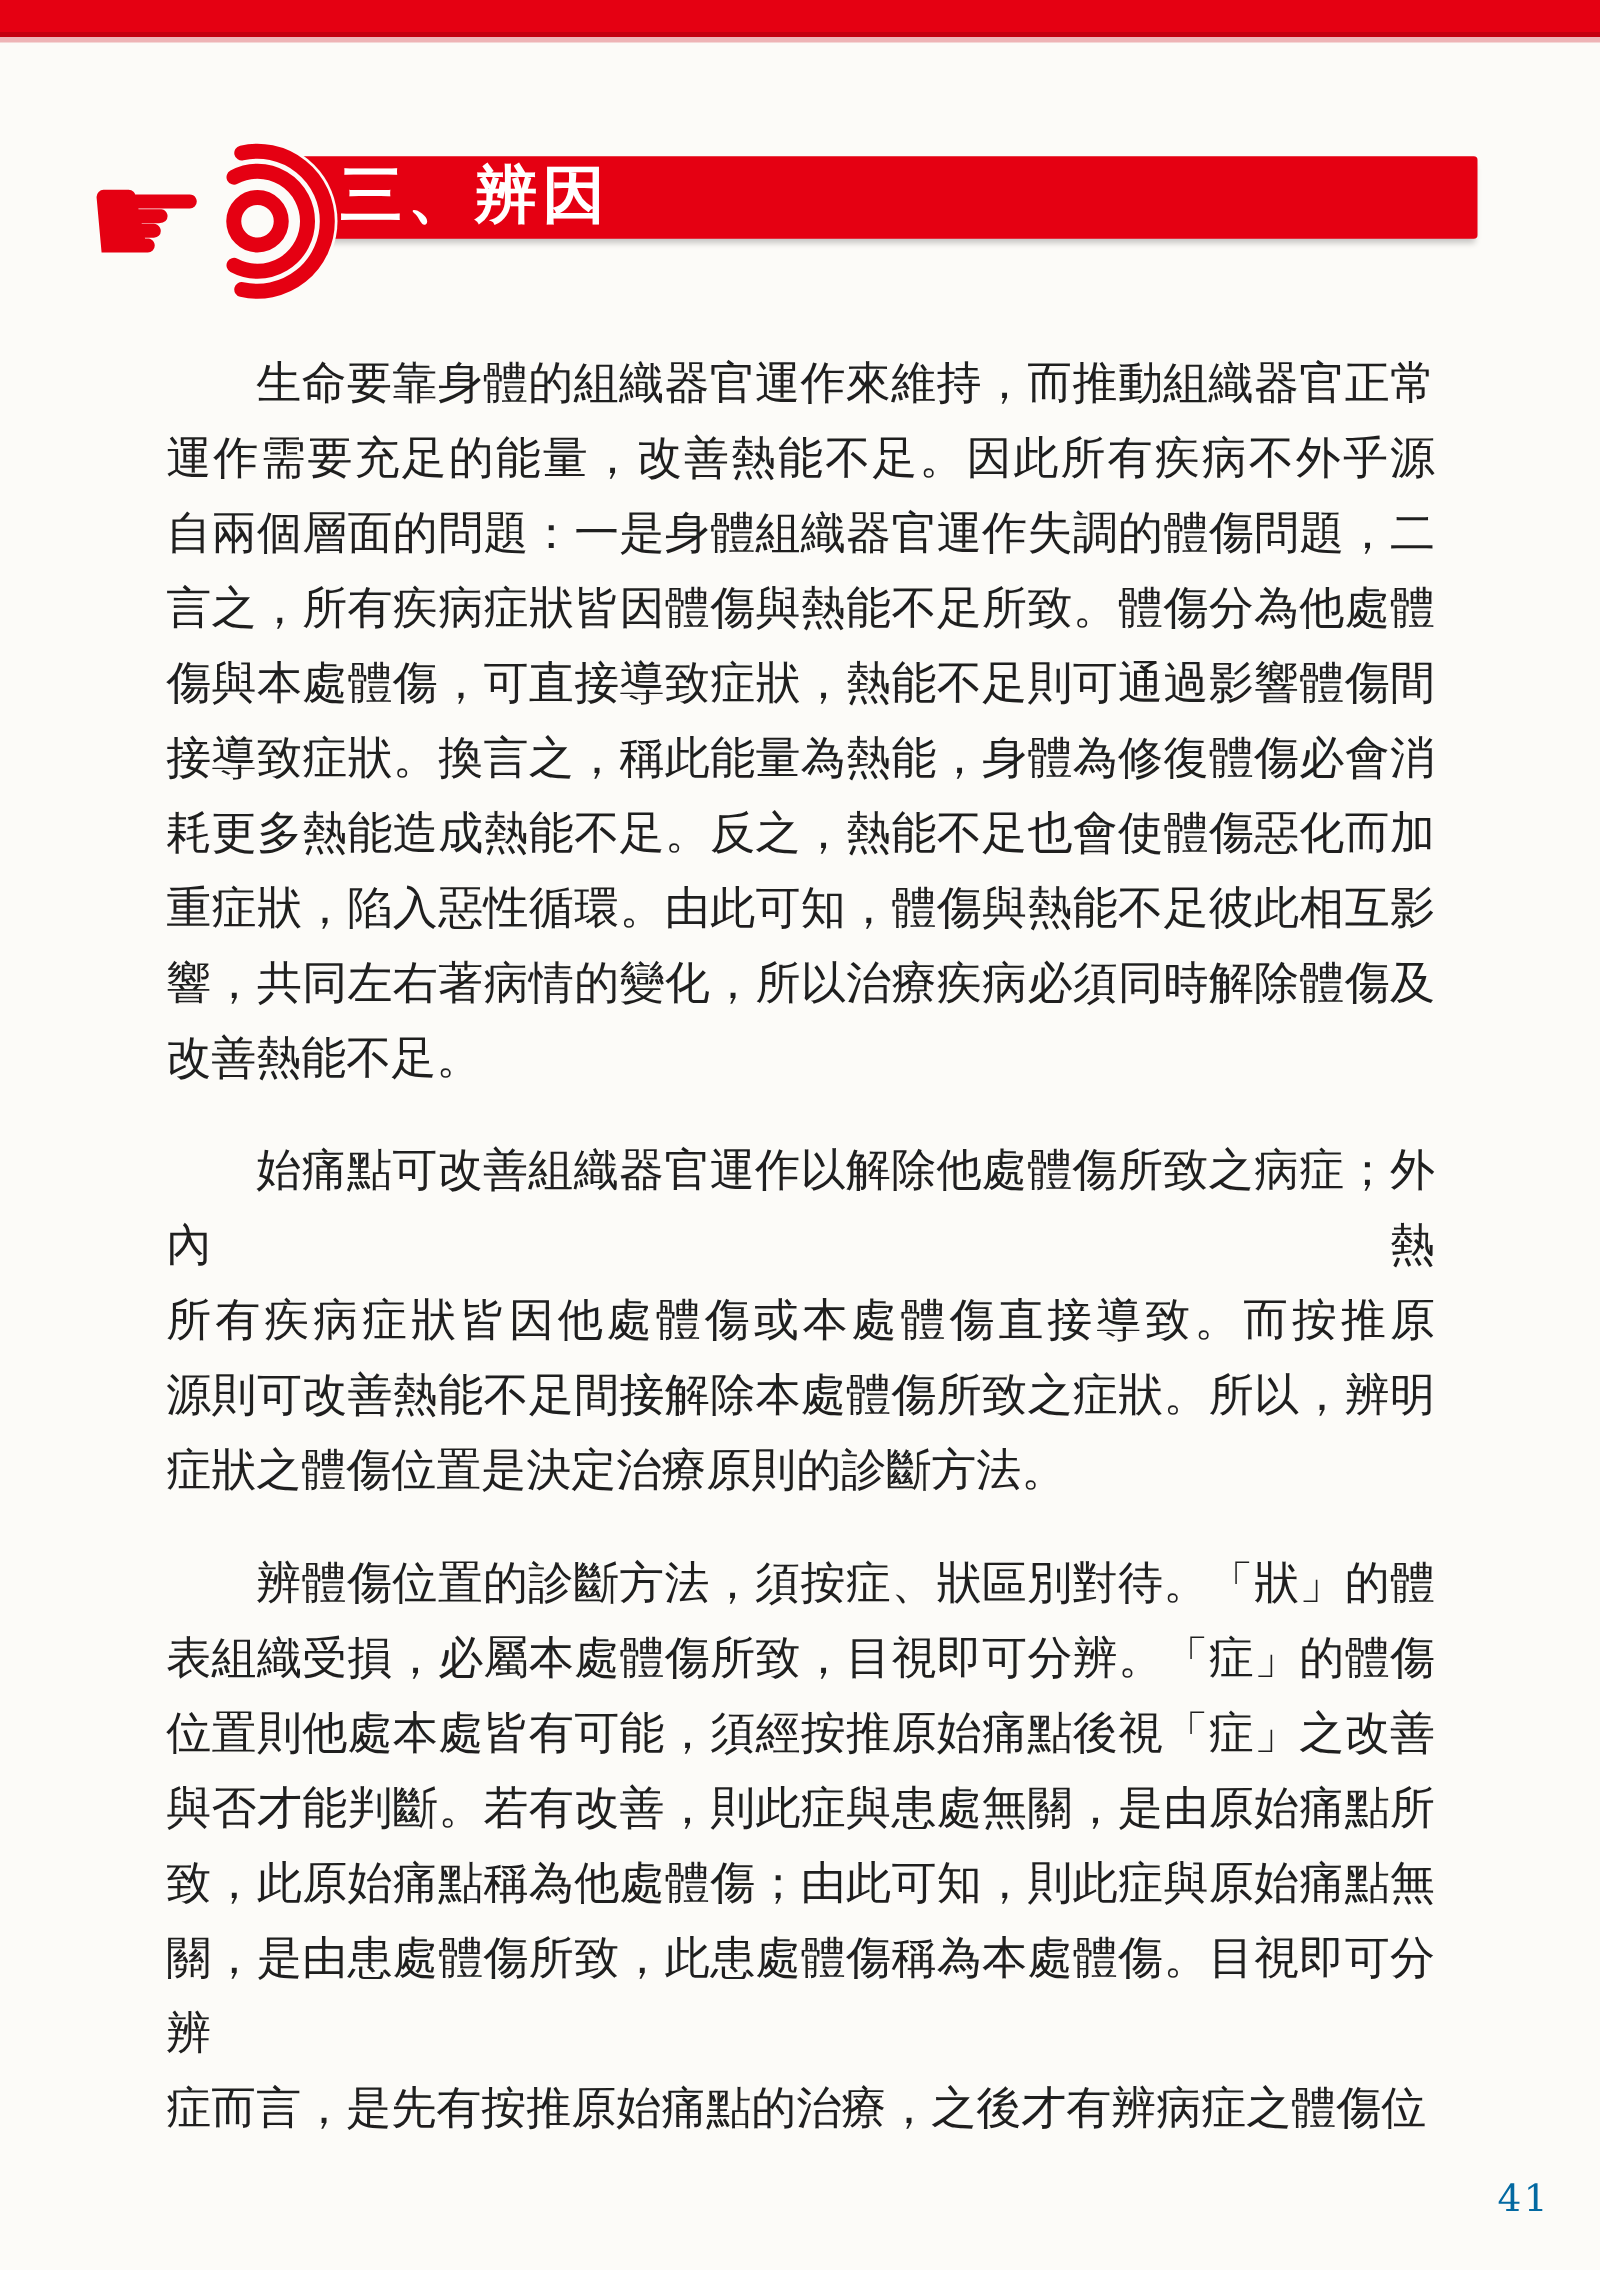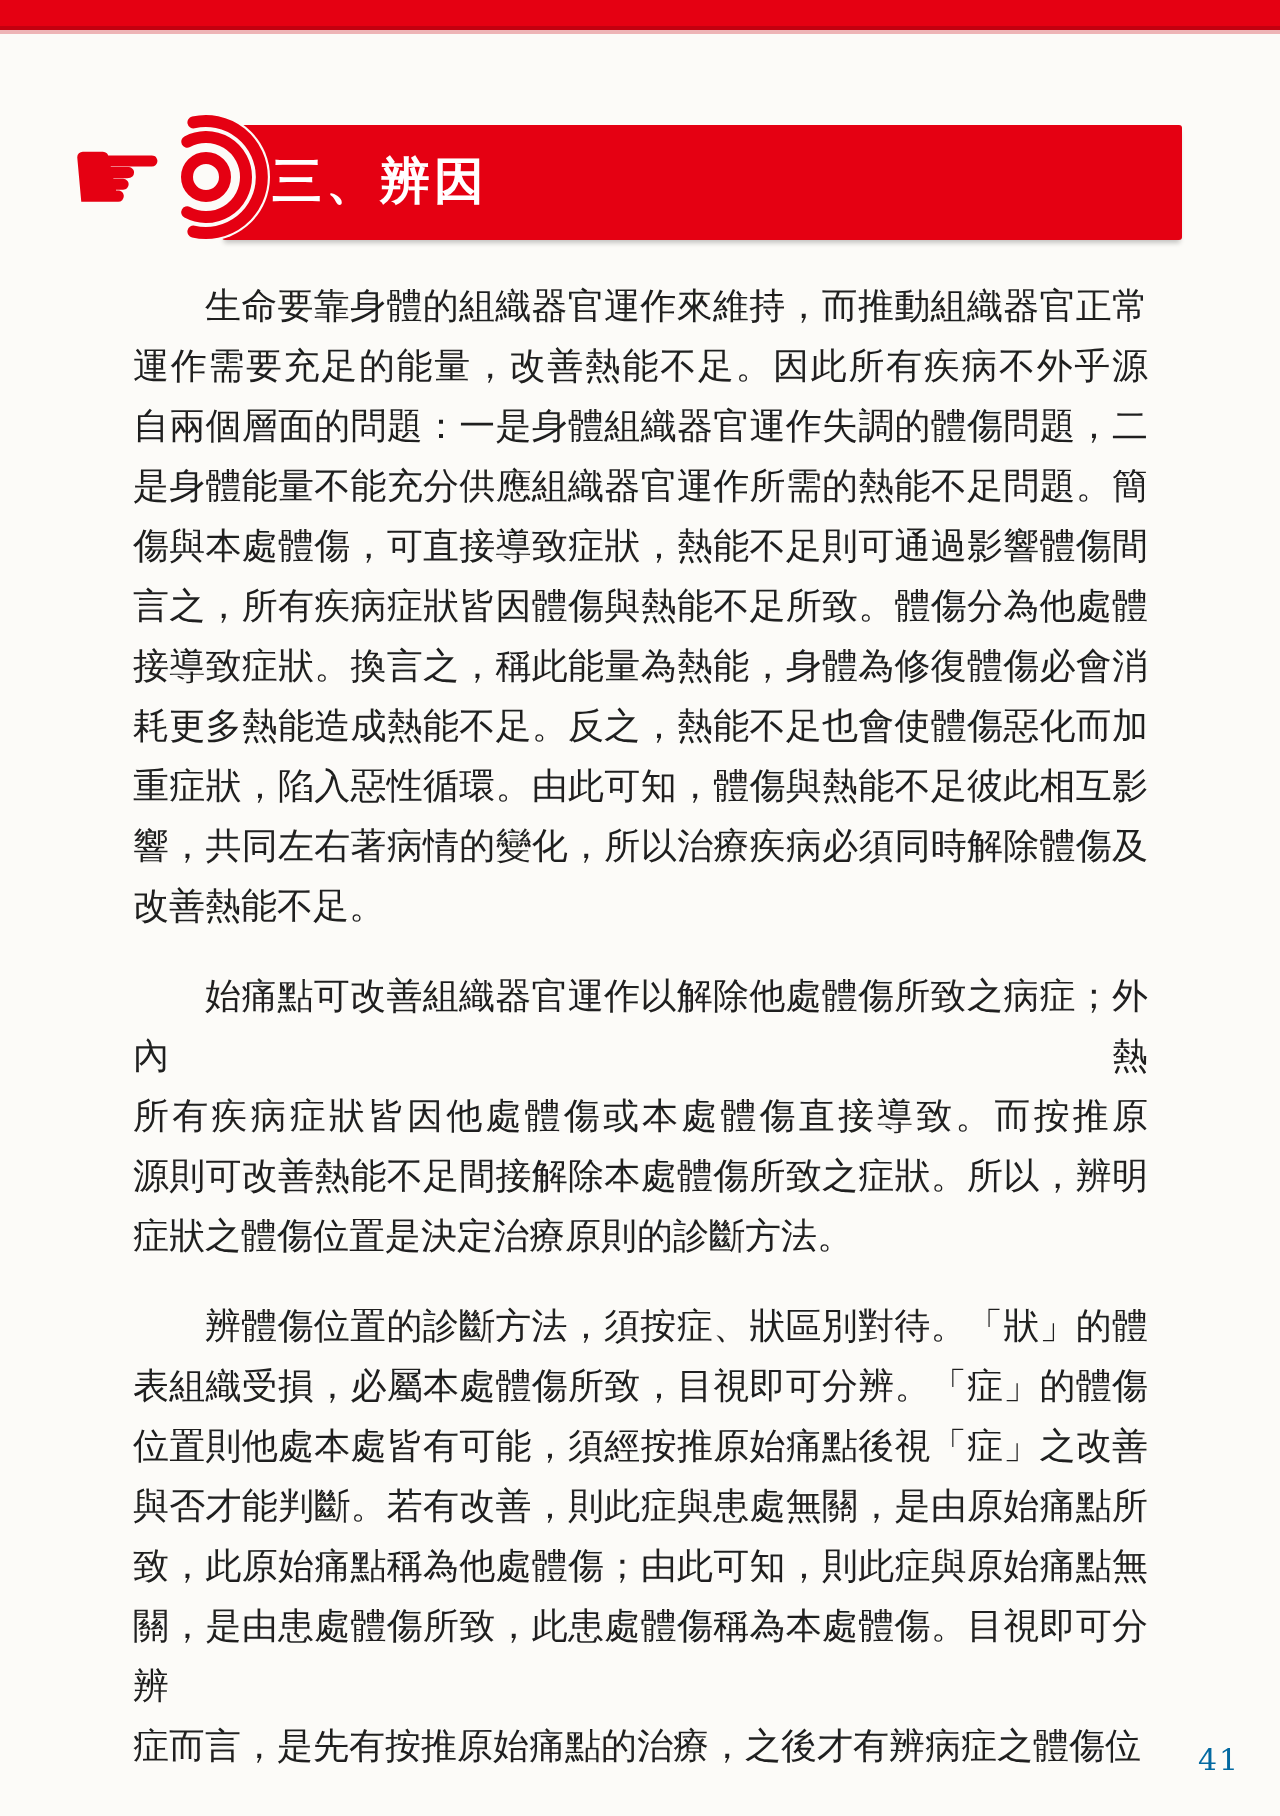"三、辨因" .banner { height: 115px -> 66px }
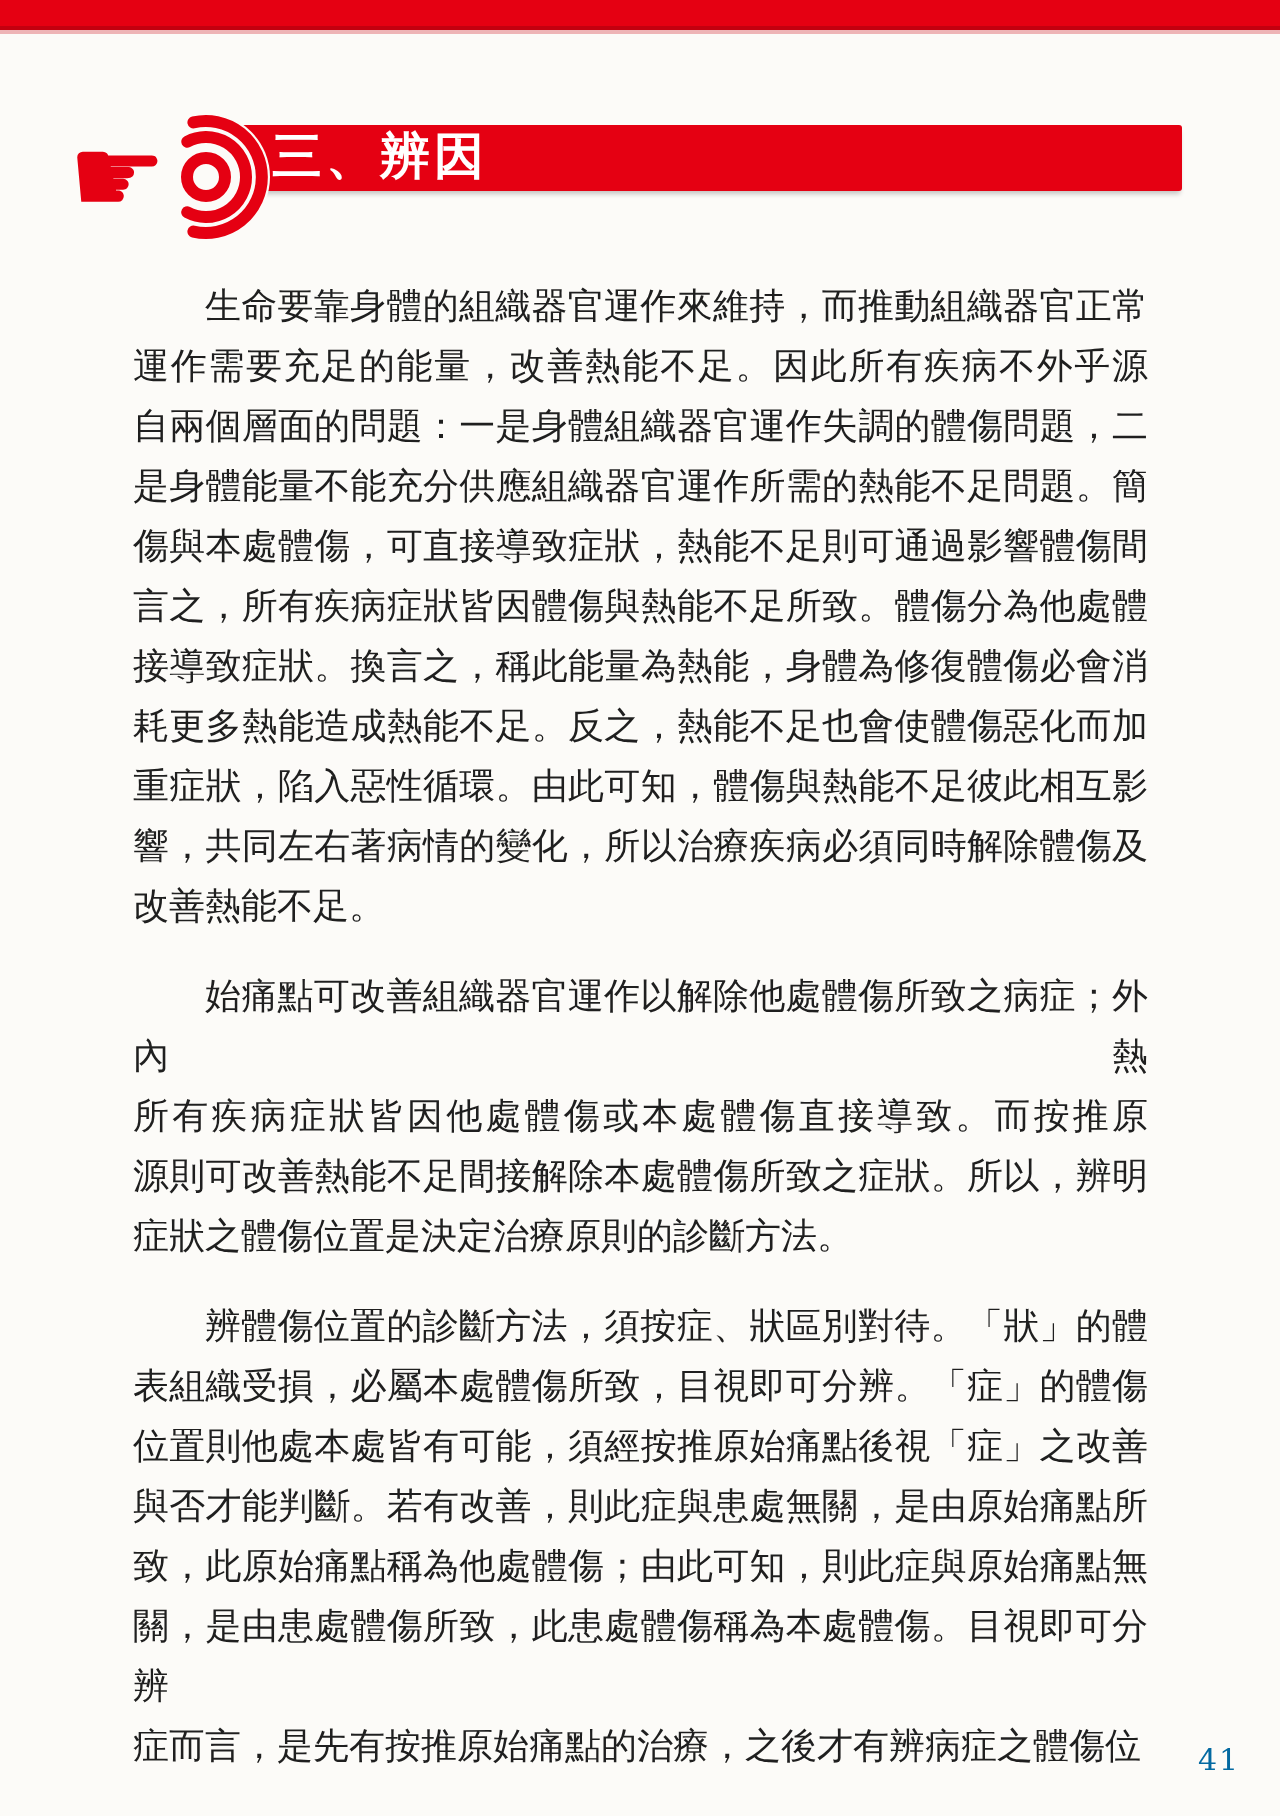"是身體能量不能充分供應組織器官運作所需的熱能不足問題。簡" div.line { html: <div>是身體能量不能充分供應組織器官運作所需的熱能不足問題。簡</div> -> none }
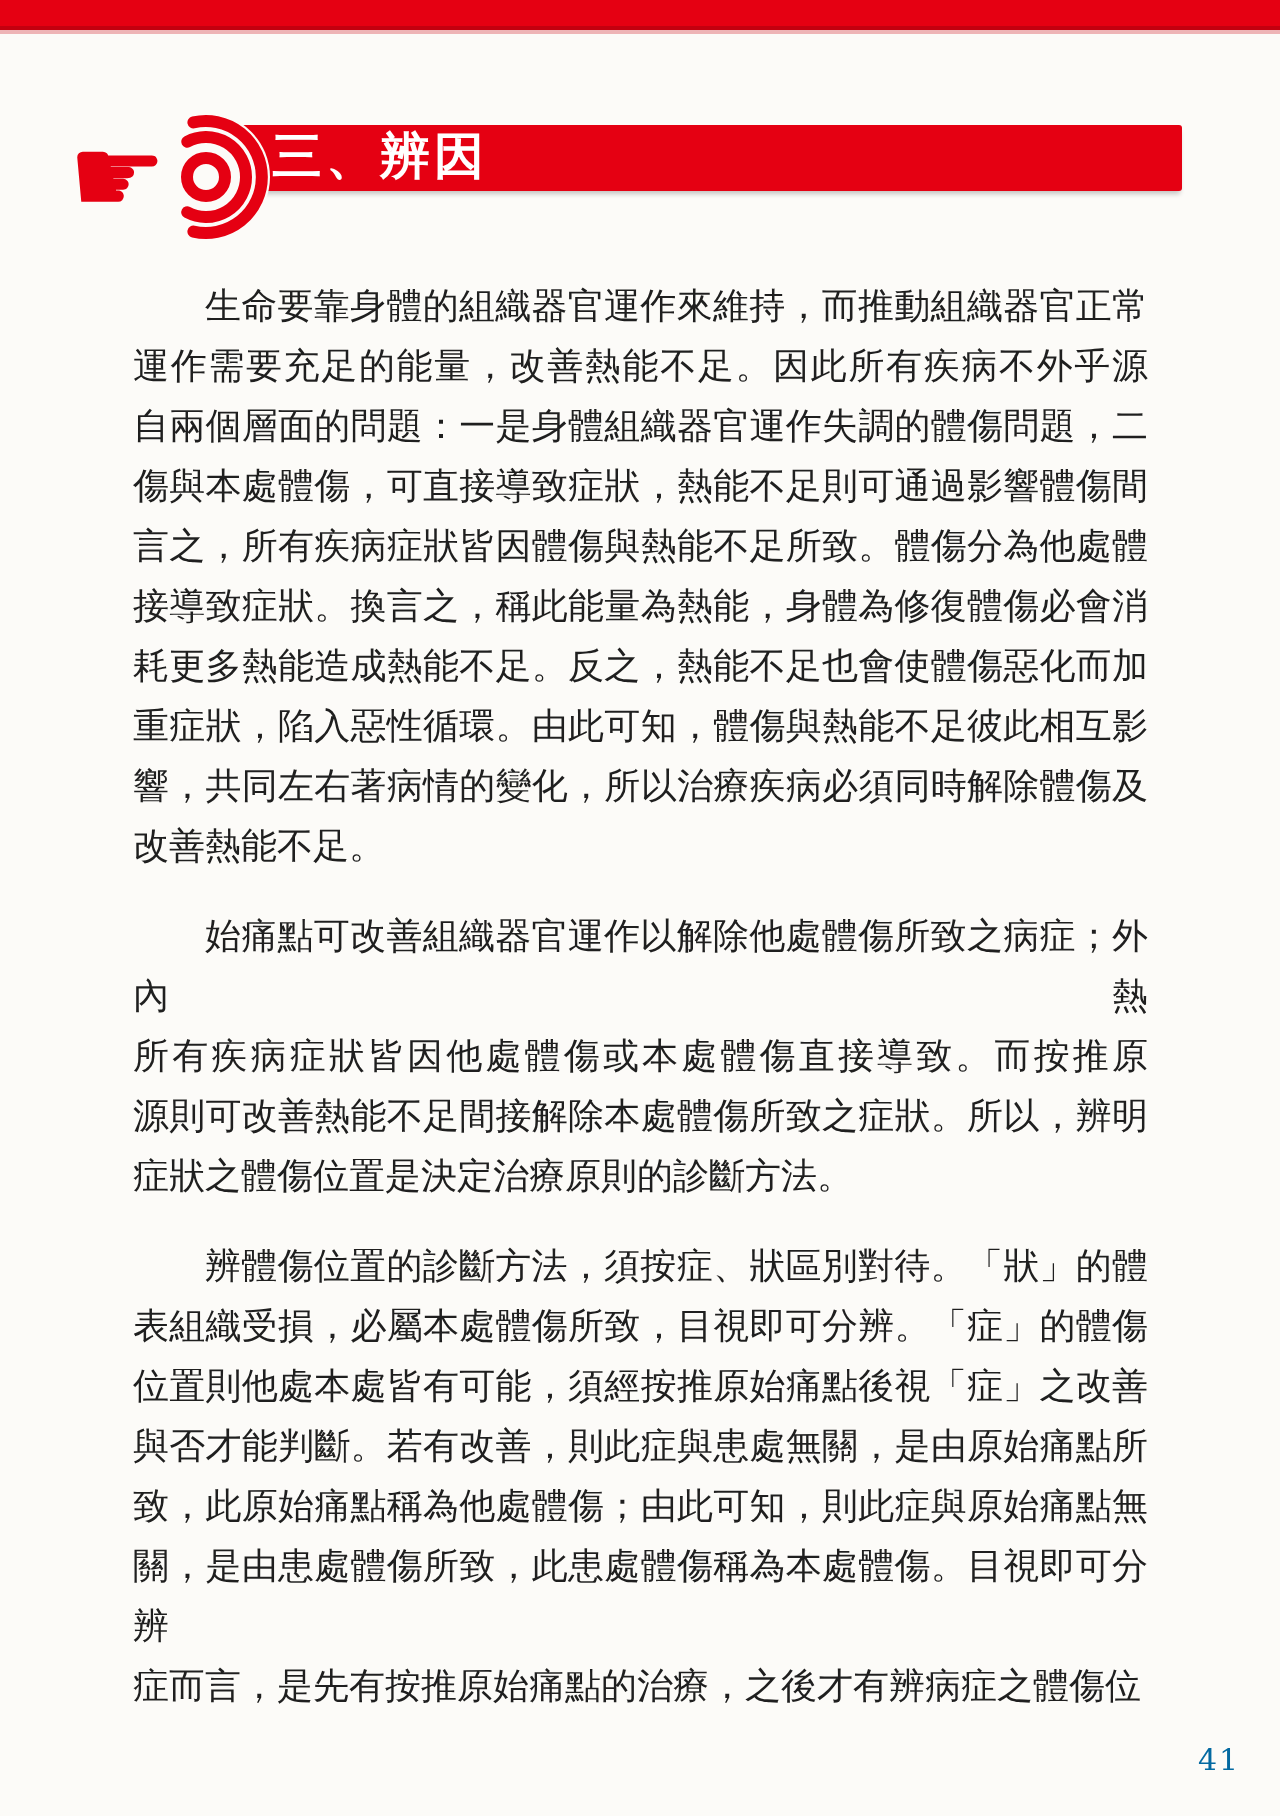"傷與本處體傷，可直接導致症狀，熱能不足則可通過影響體傷間" div.line { order: before "言之，所有疾病症狀皆因體傷與熱能不足所致。體傷分為他處體" -> after "言之，所有疾病症狀皆因體傷與熱能不足所致。體傷分為他處體" }
